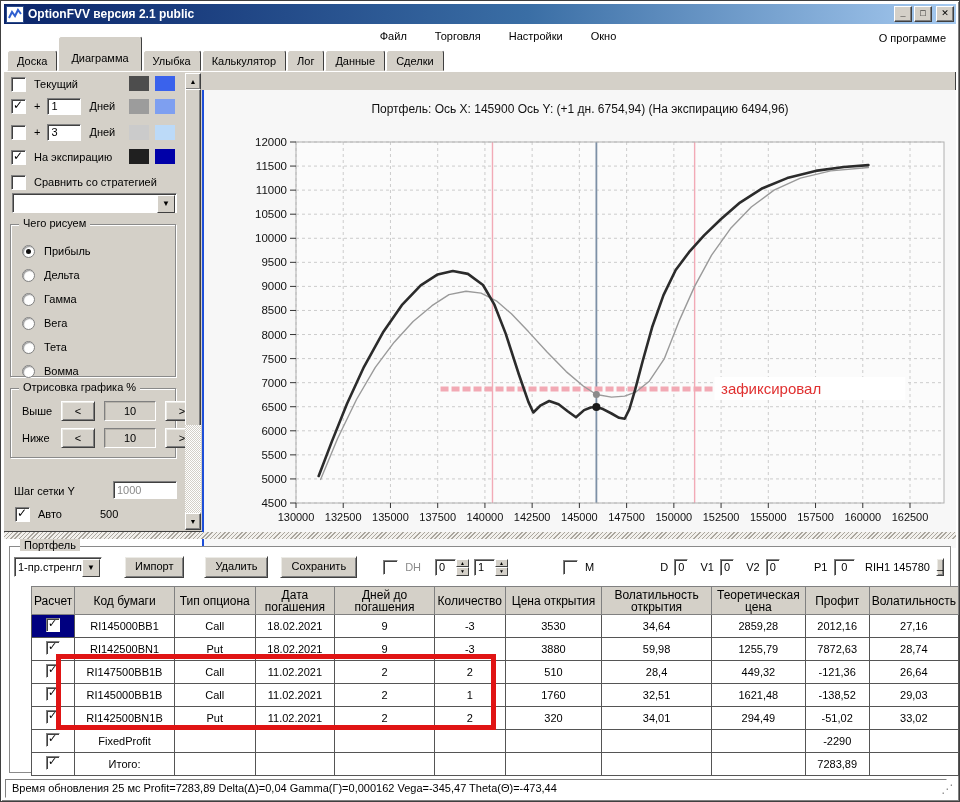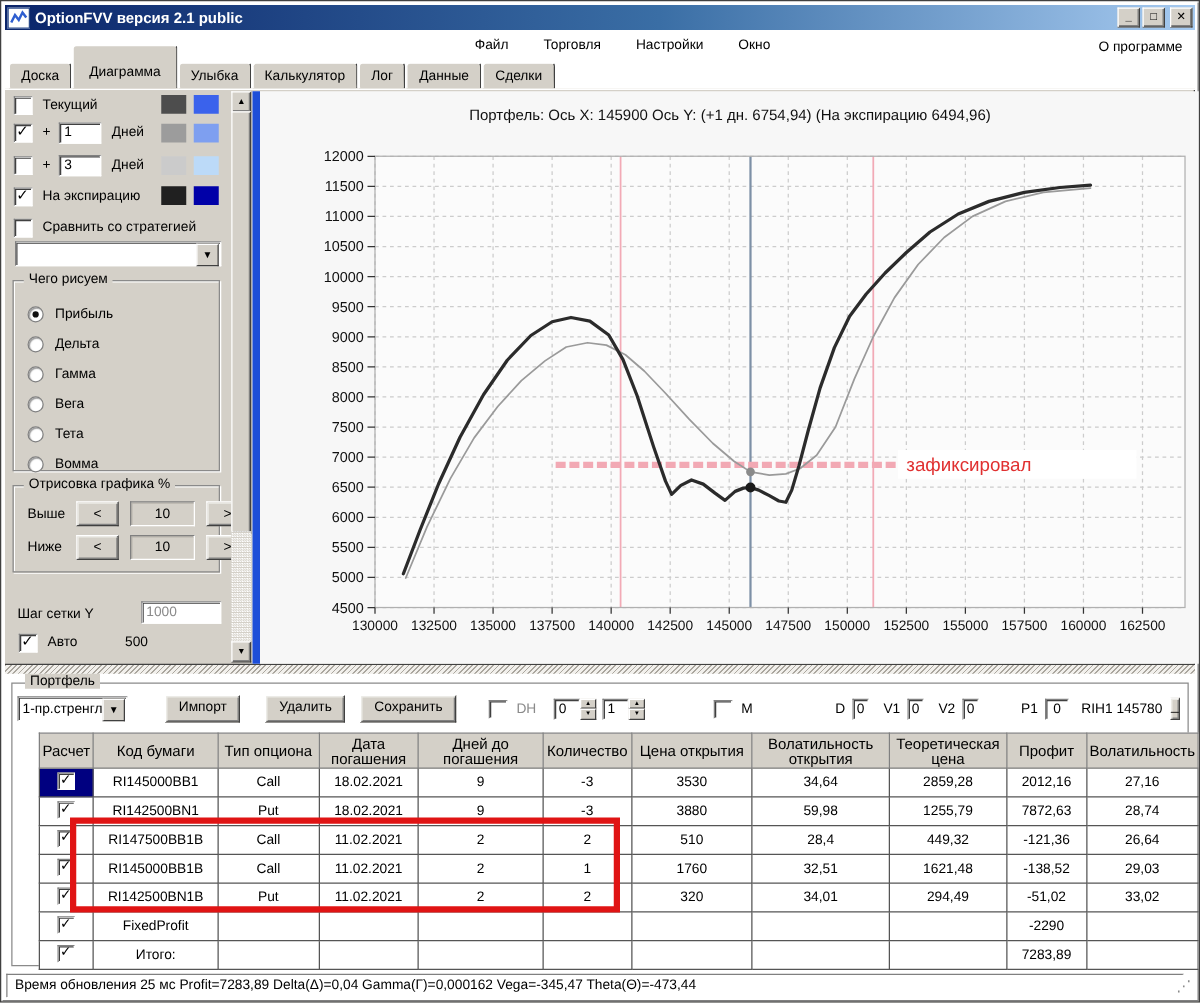"Портфель: Ось X: 145900 Ось" .chartpanel { border-left: 6px solid #1d4ed8 -> 2px solid #1d4ed8; top: 1px -> 18px }
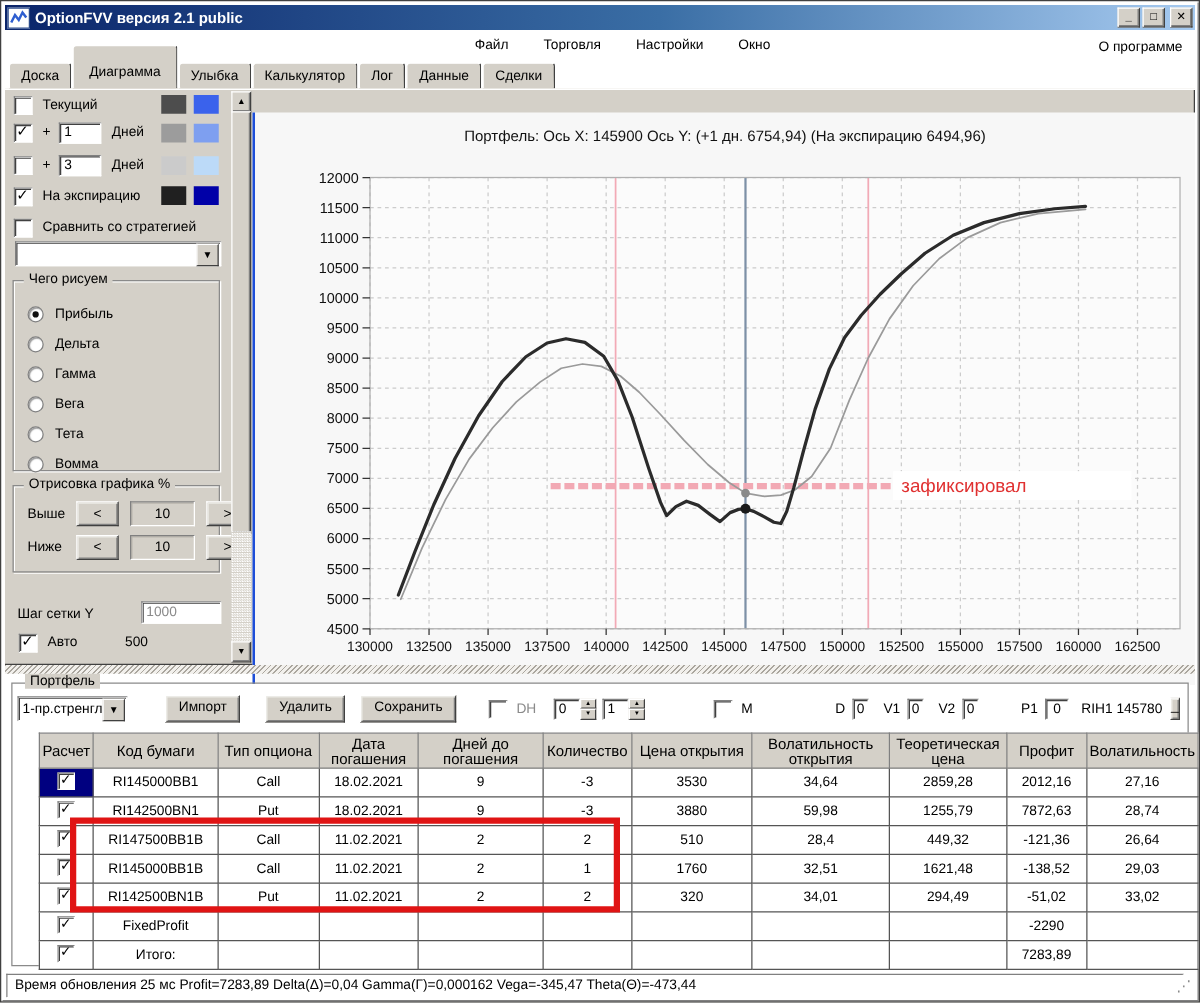"Импорт" span.btn3d { margin-left: 30px -> 22px }
